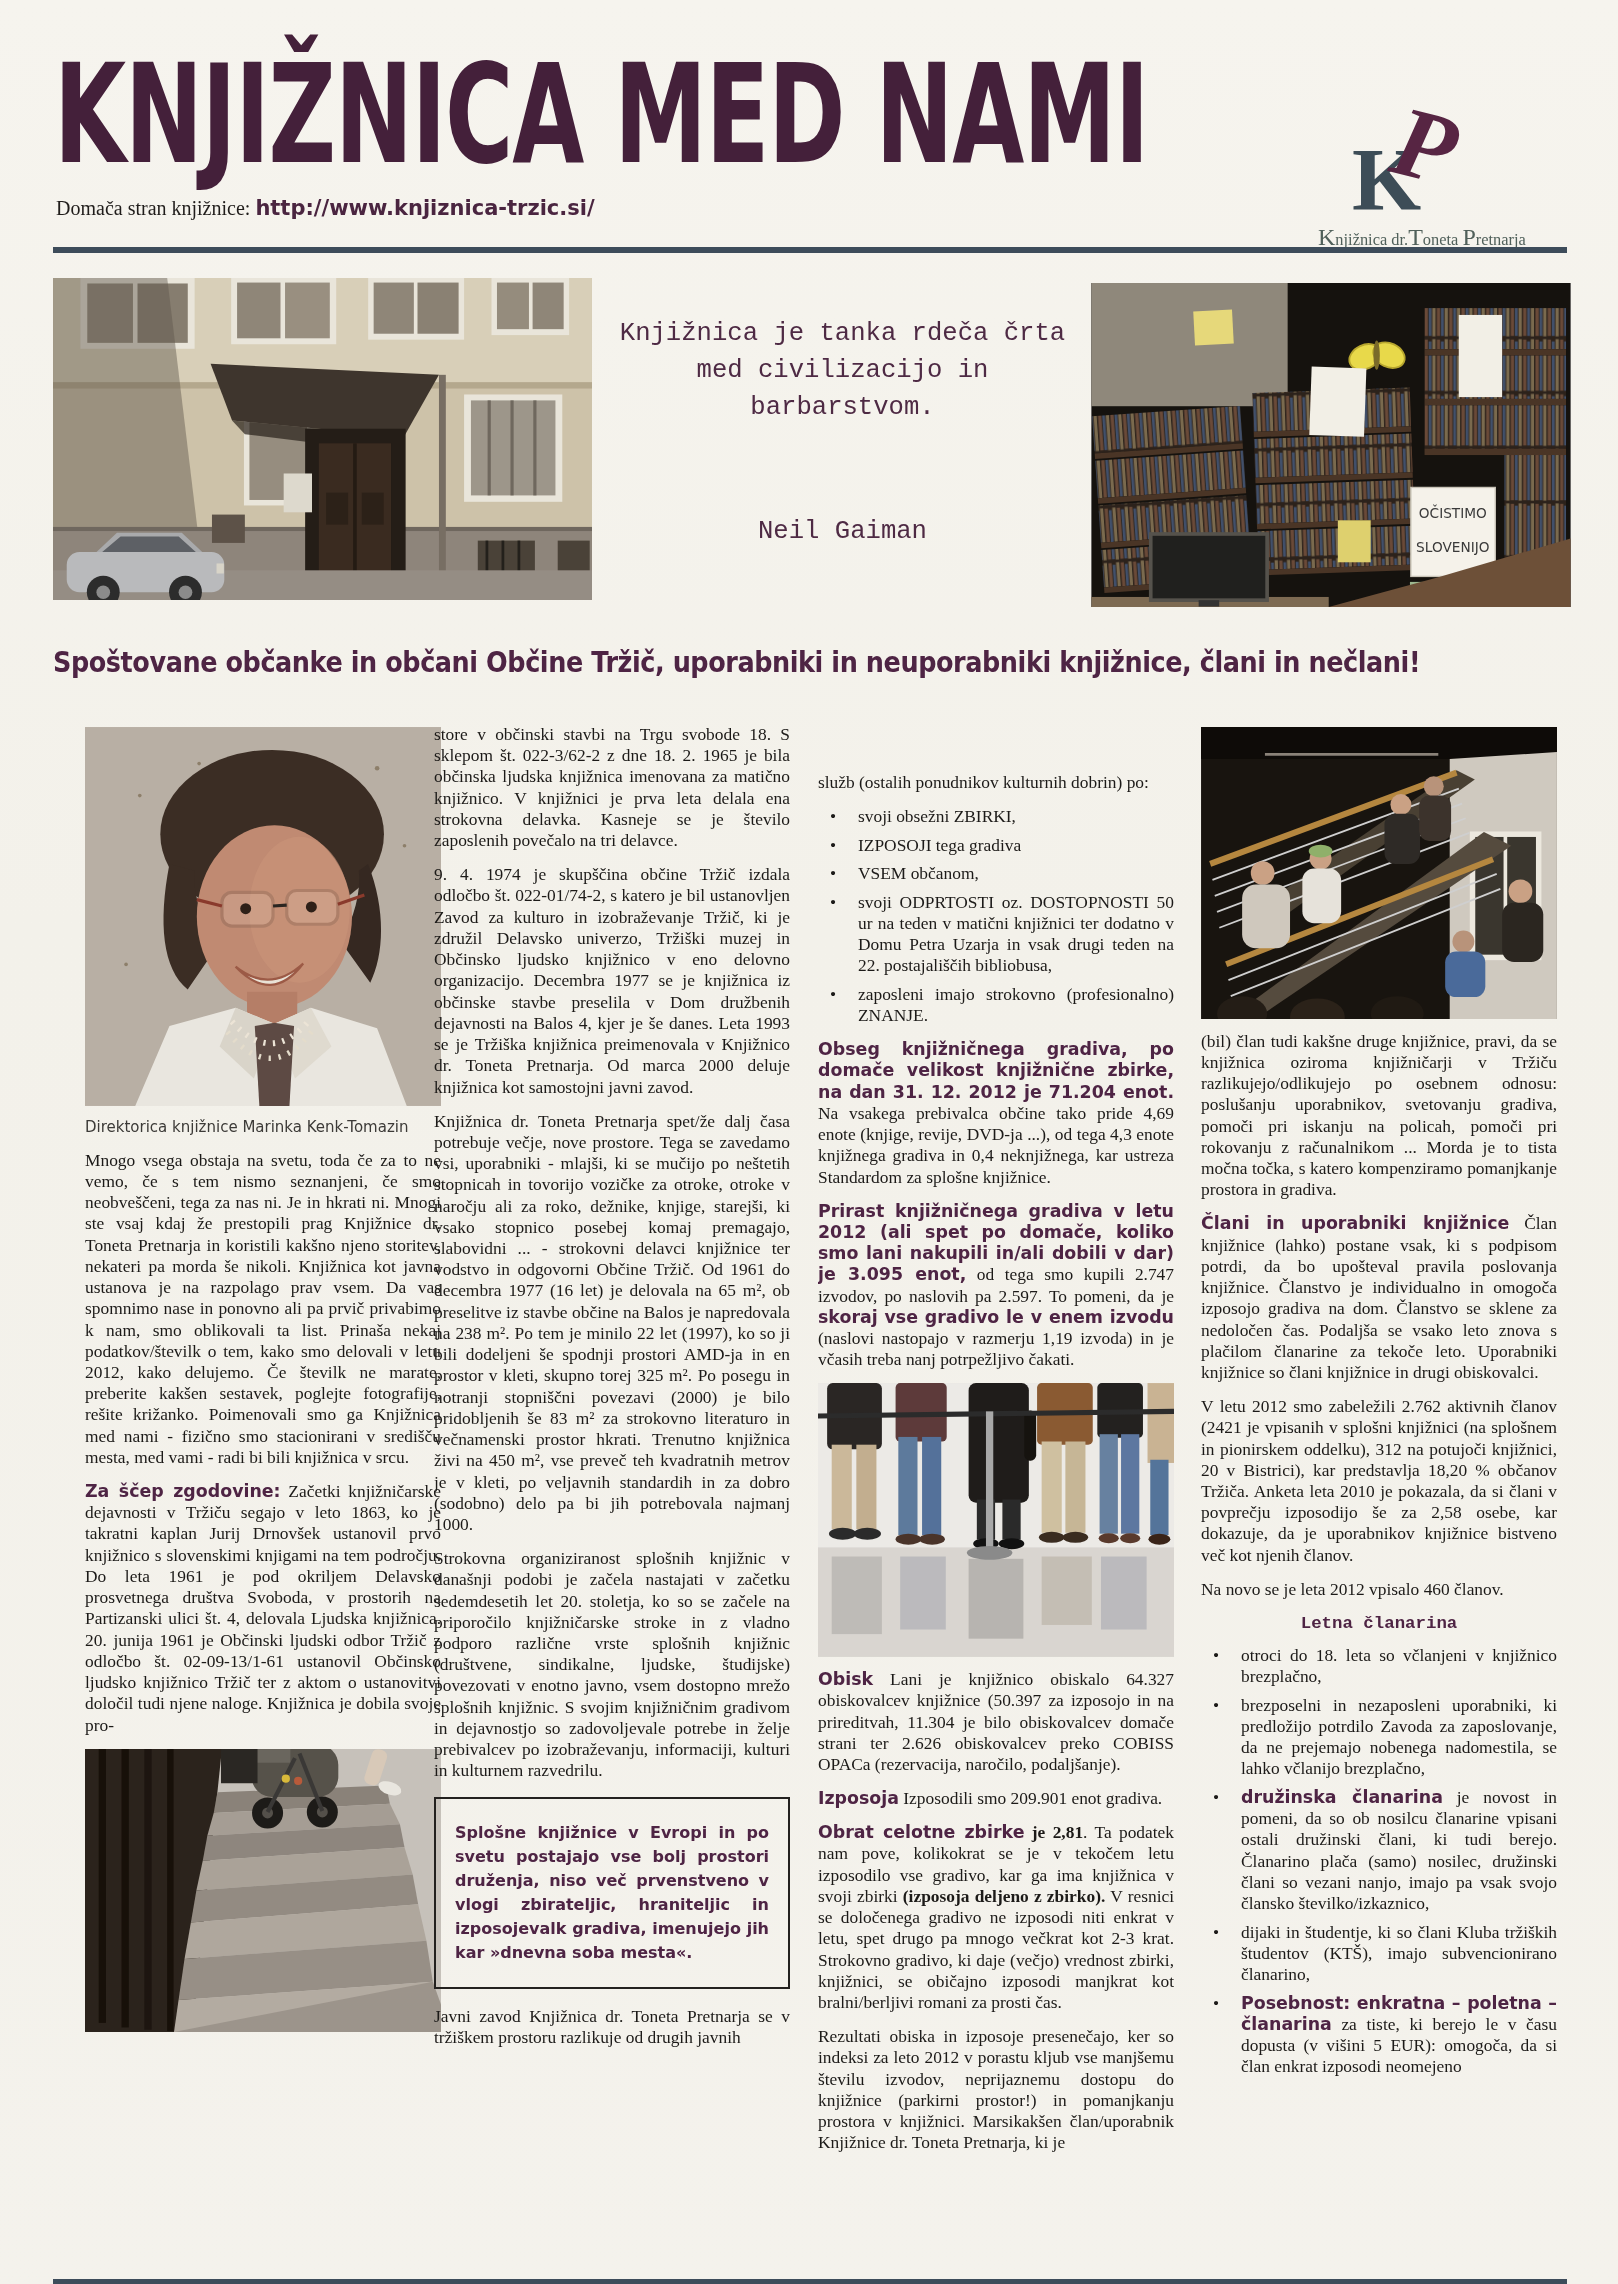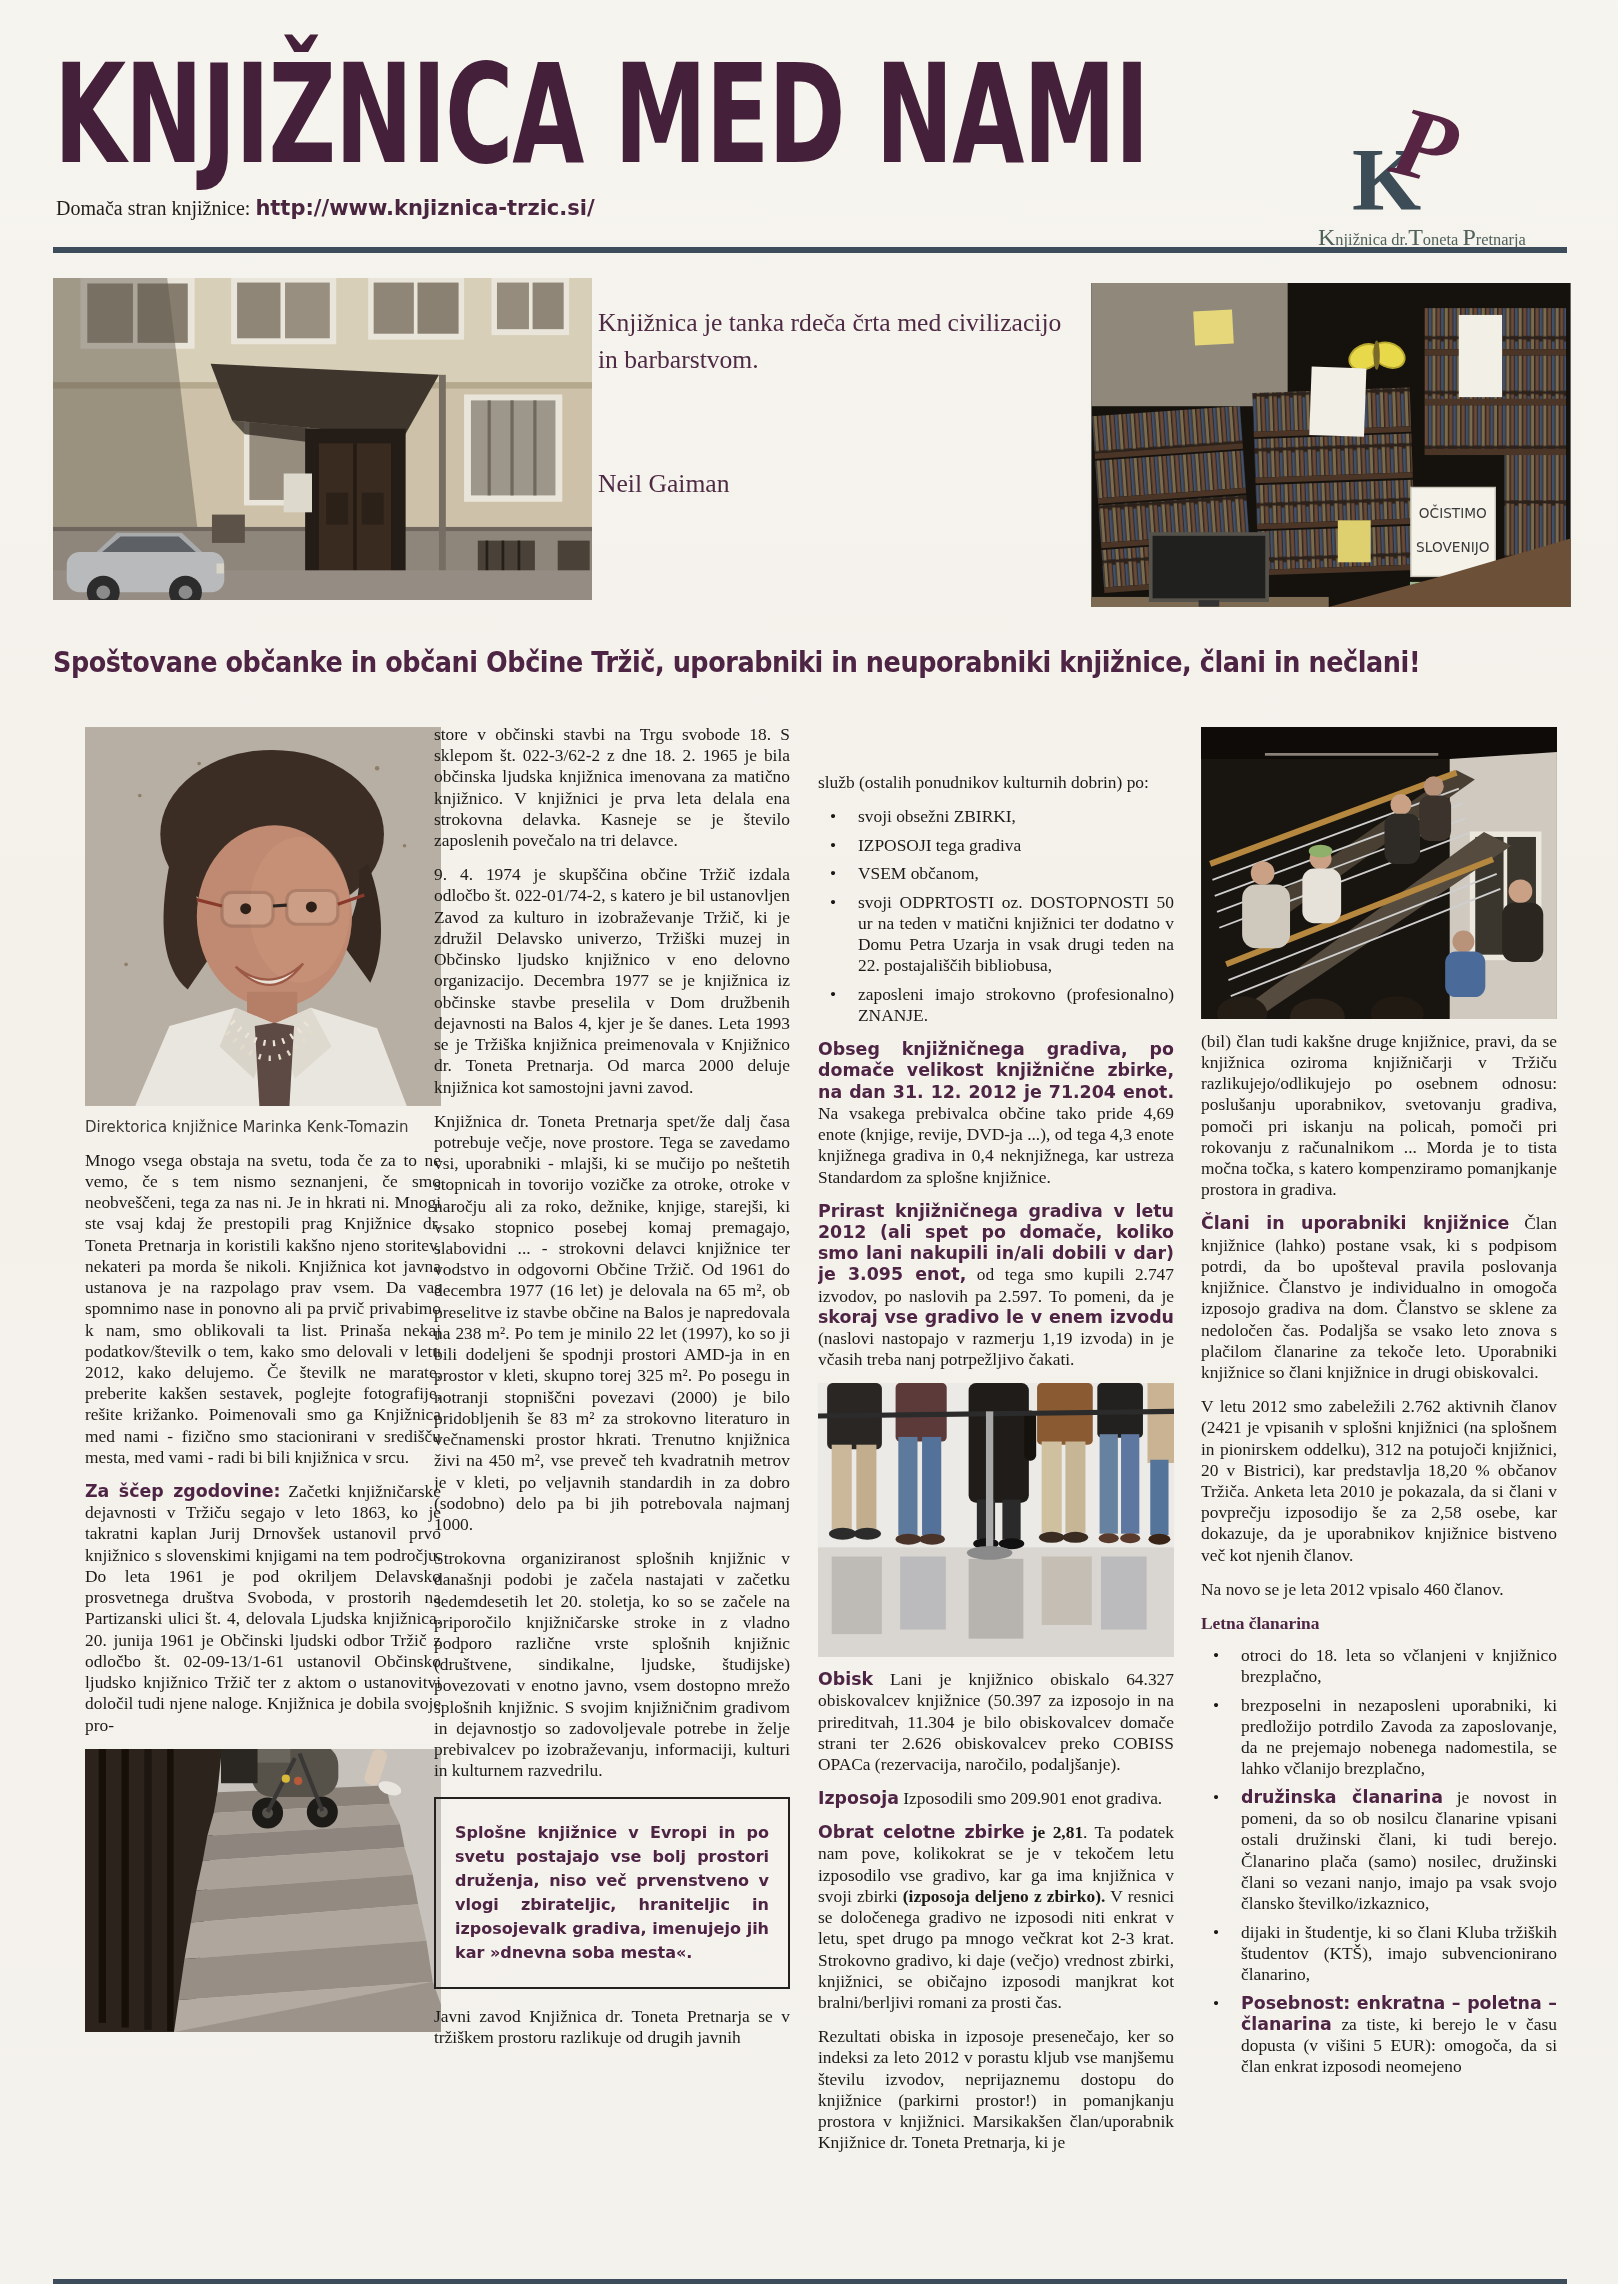"Knjižnica je tanka rdeča črta" .quote { font-family: Liberation Serif, serif -> Liberation Mono, monospace; text-align: none -> center; top: 304px -> 315px }
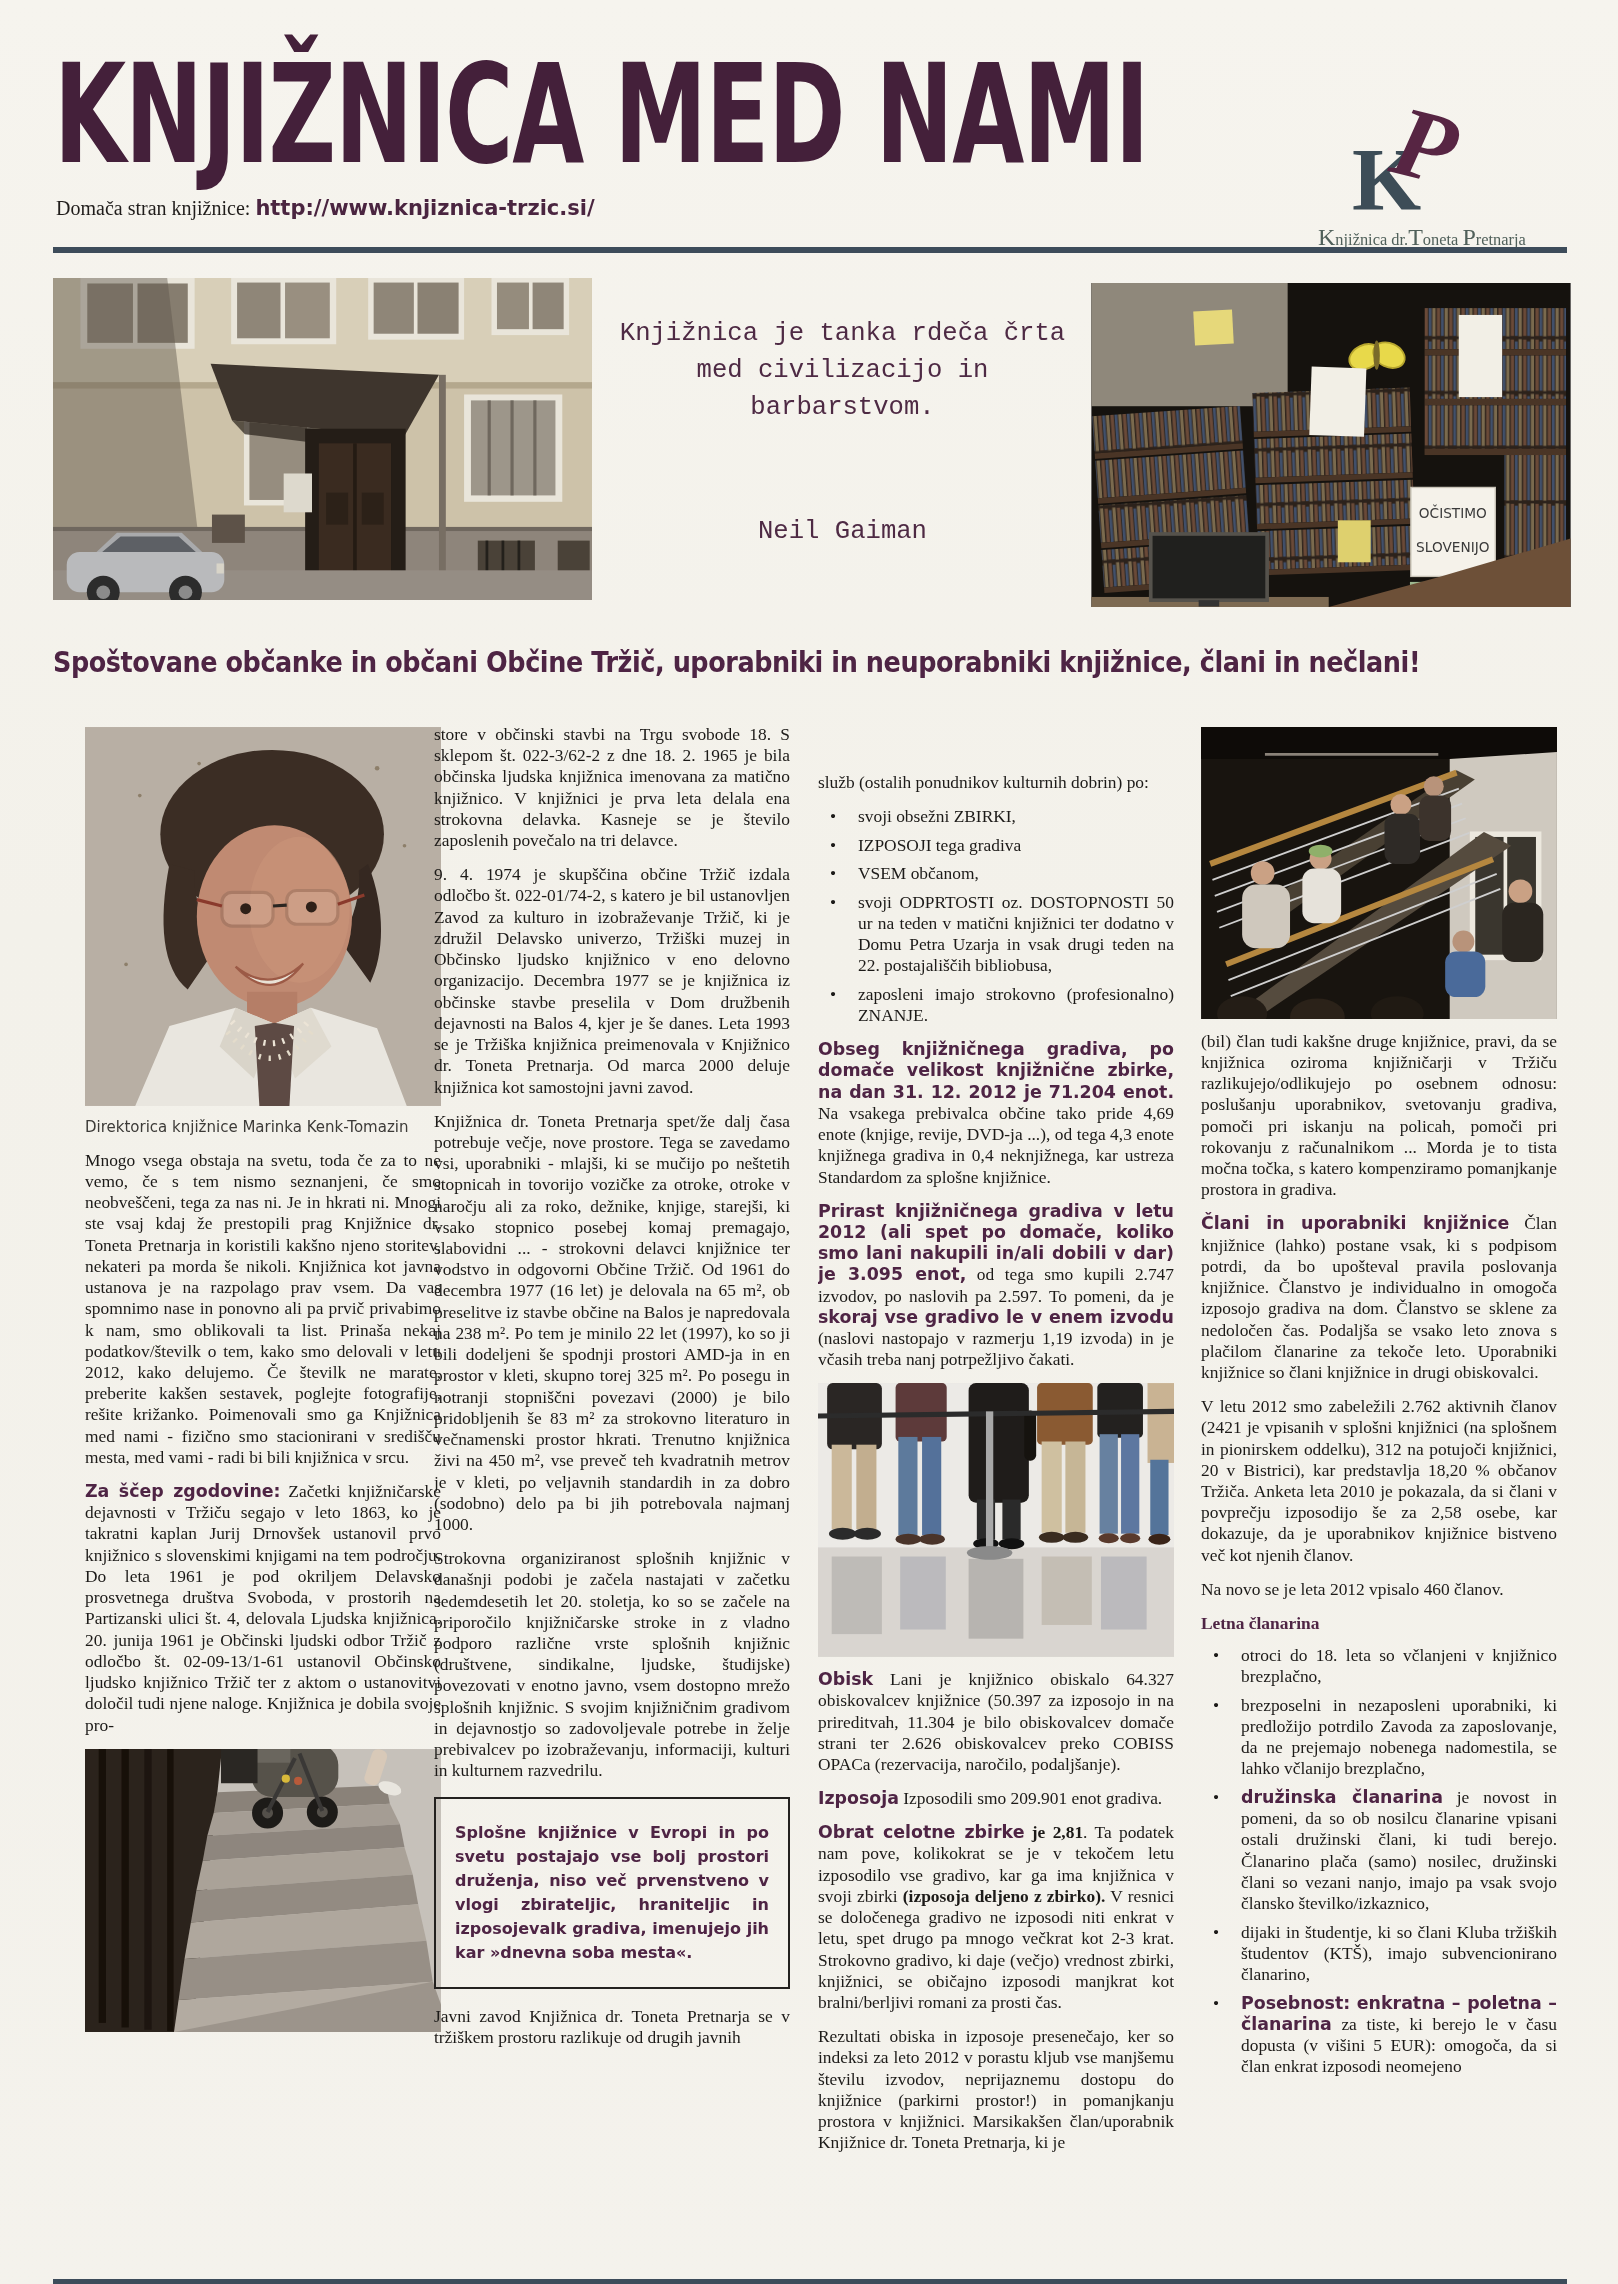"Letna članarina" .heading { font-family: Liberation Serif, serif -> Liberation Mono, monospace; text-align: none -> center }
